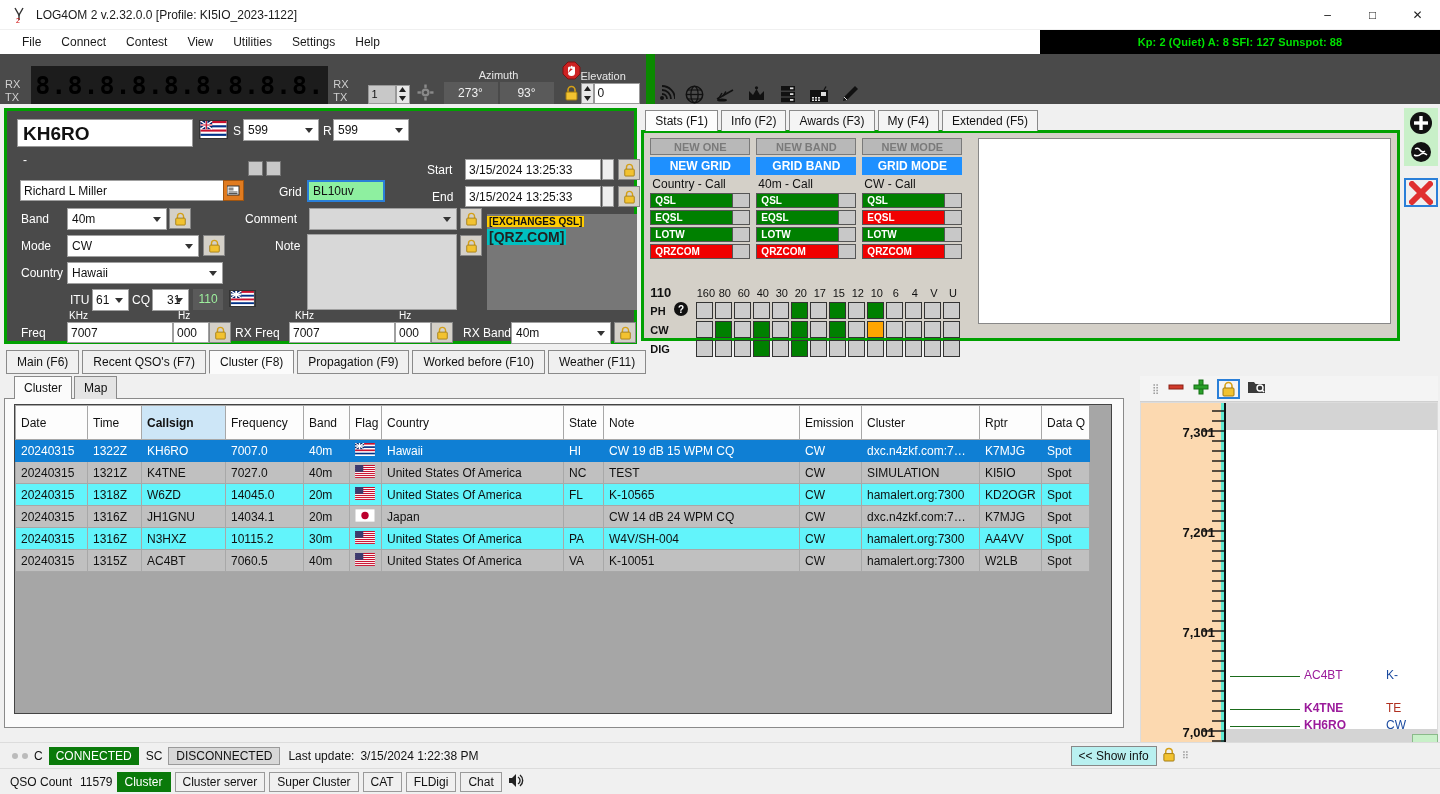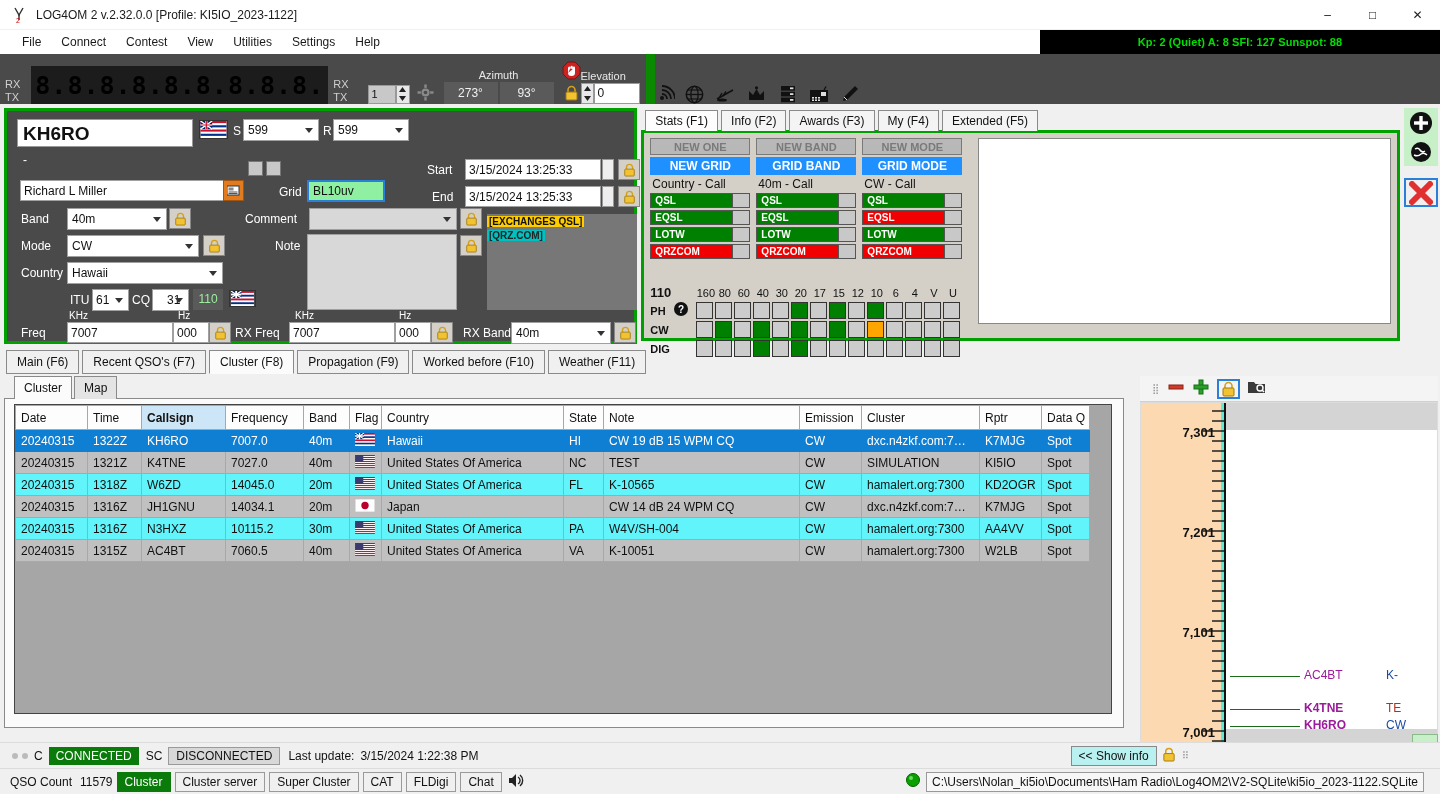"[QRZ.COM]" div { font-size: 10px -> 14px }
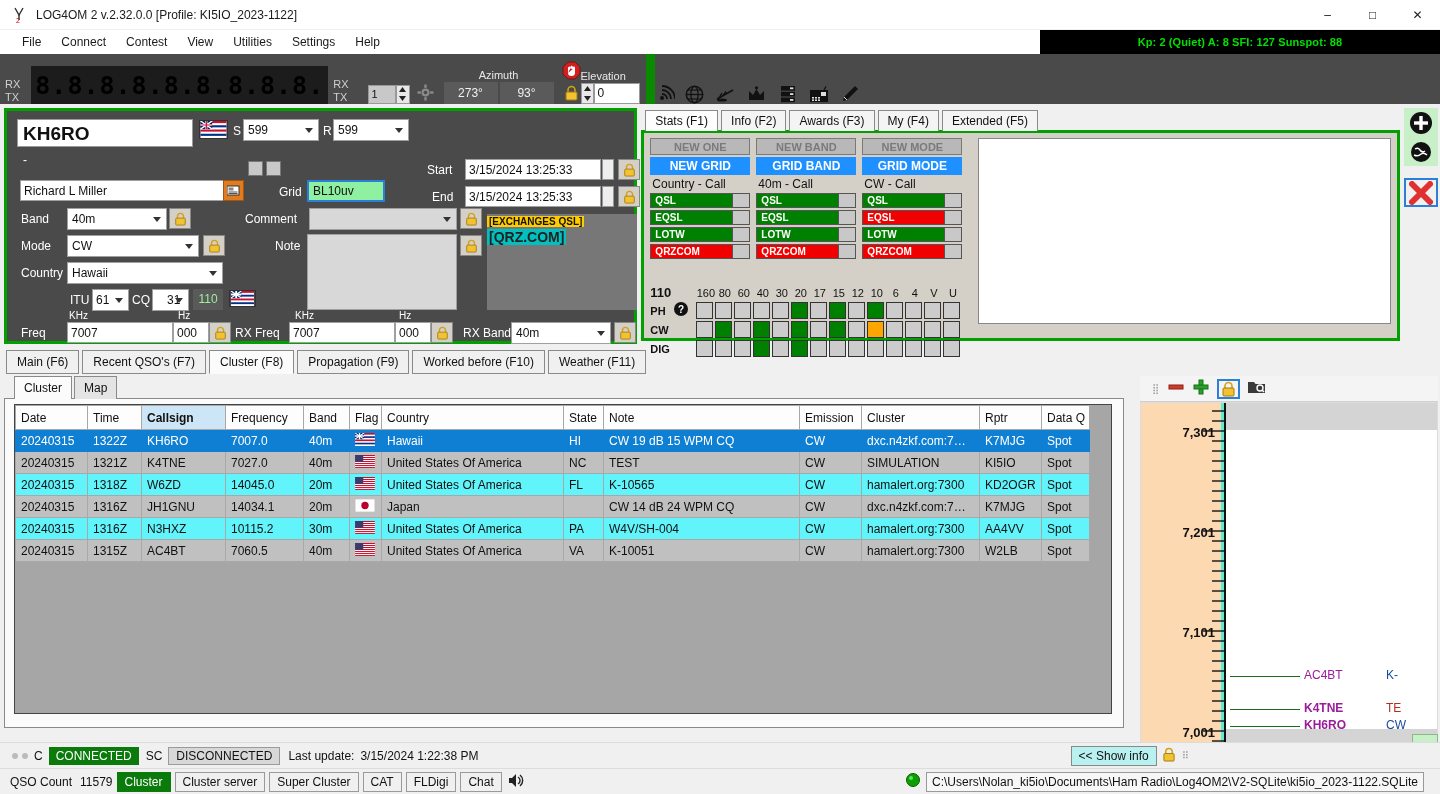"Date" table.grid th { height: 24px -> 34px }
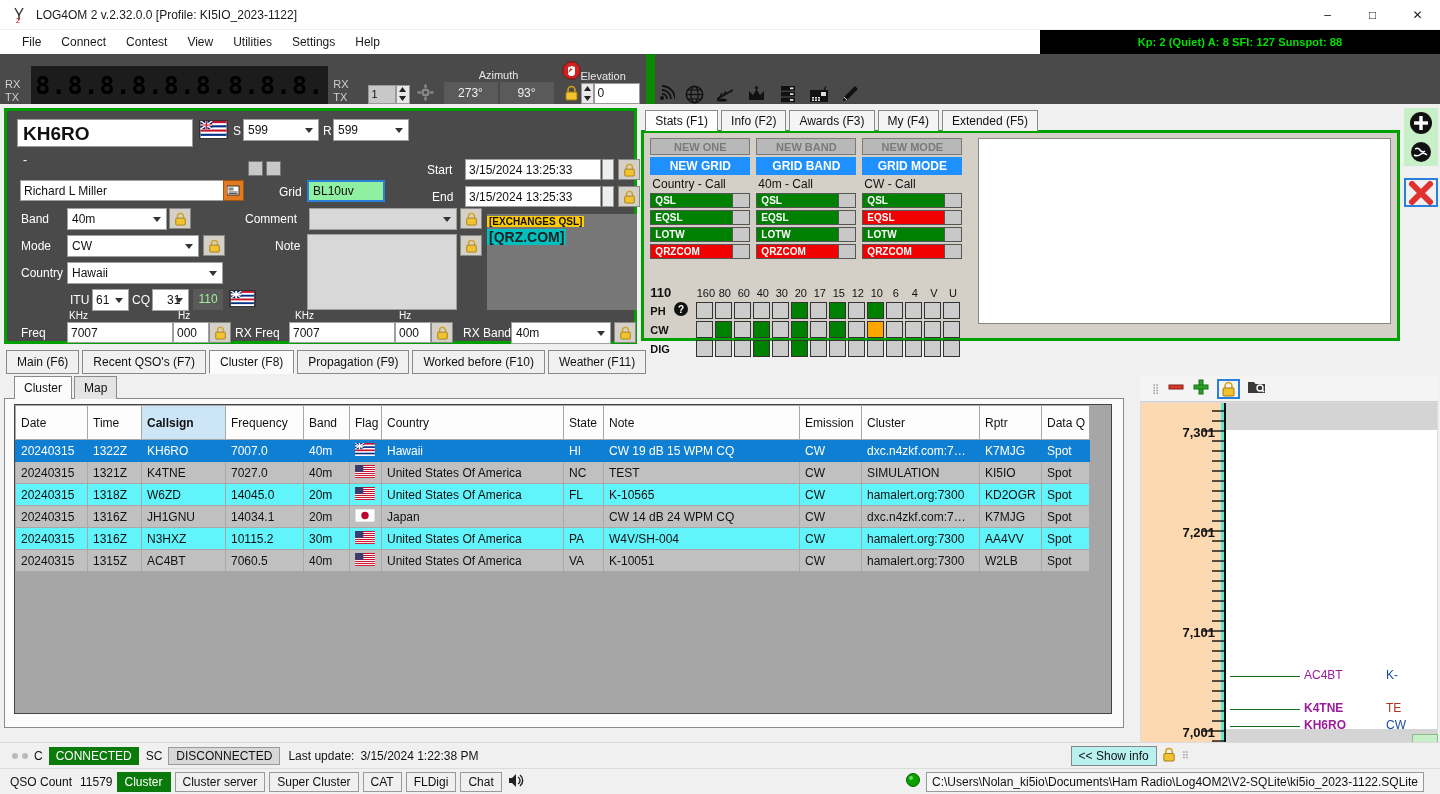"C:\Users\Nolan_ki5io\Documents\Ham" span.dbpath { html: <span> <span><svg> <circle></circle> <circle></circle> </svg></span> <span>C:\Users\Nolan_ki5io\Documents\Ham Radio\Log4OM2\V2-SQLite\ki5io_2023-1122.SQLite</span> </span> -> none }
